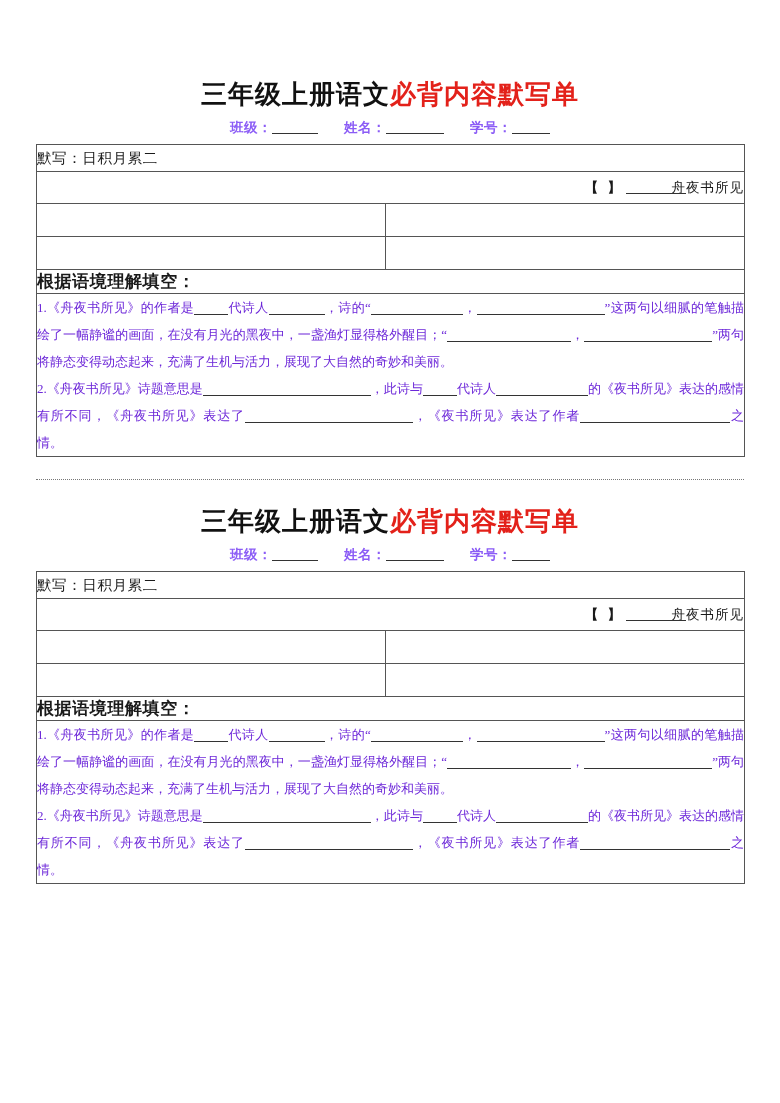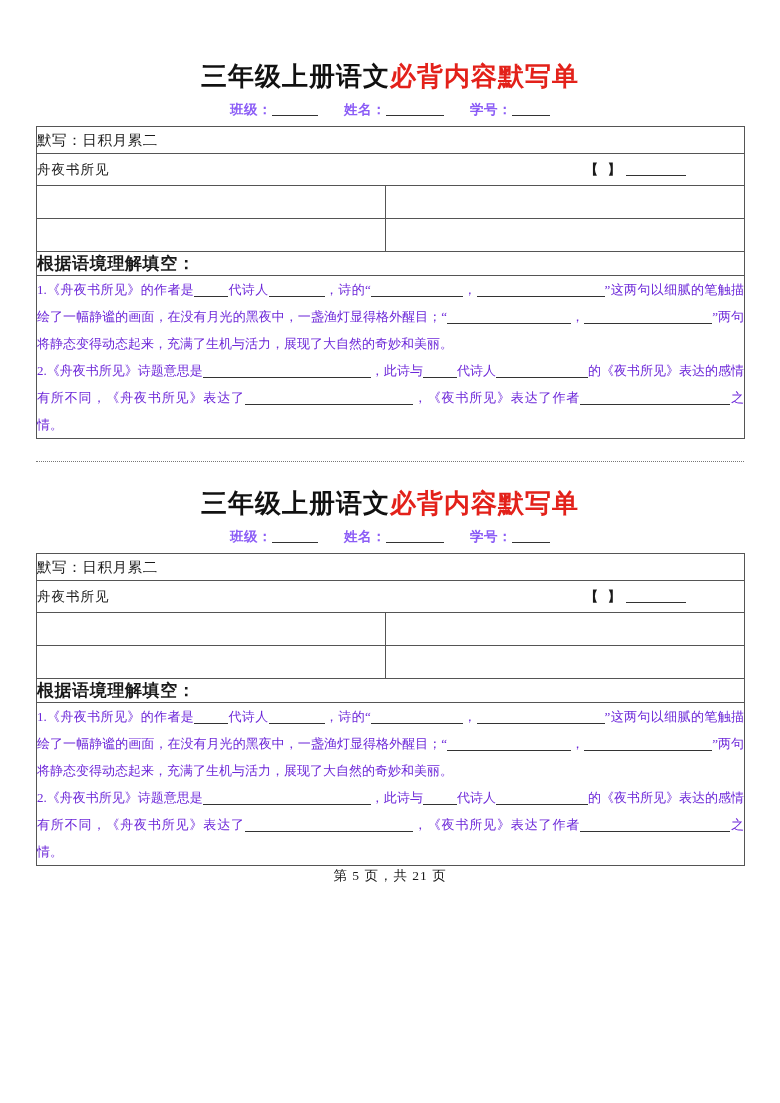"三年级上册语文必背内容默写单" .page { padding: 0 -> 18px }
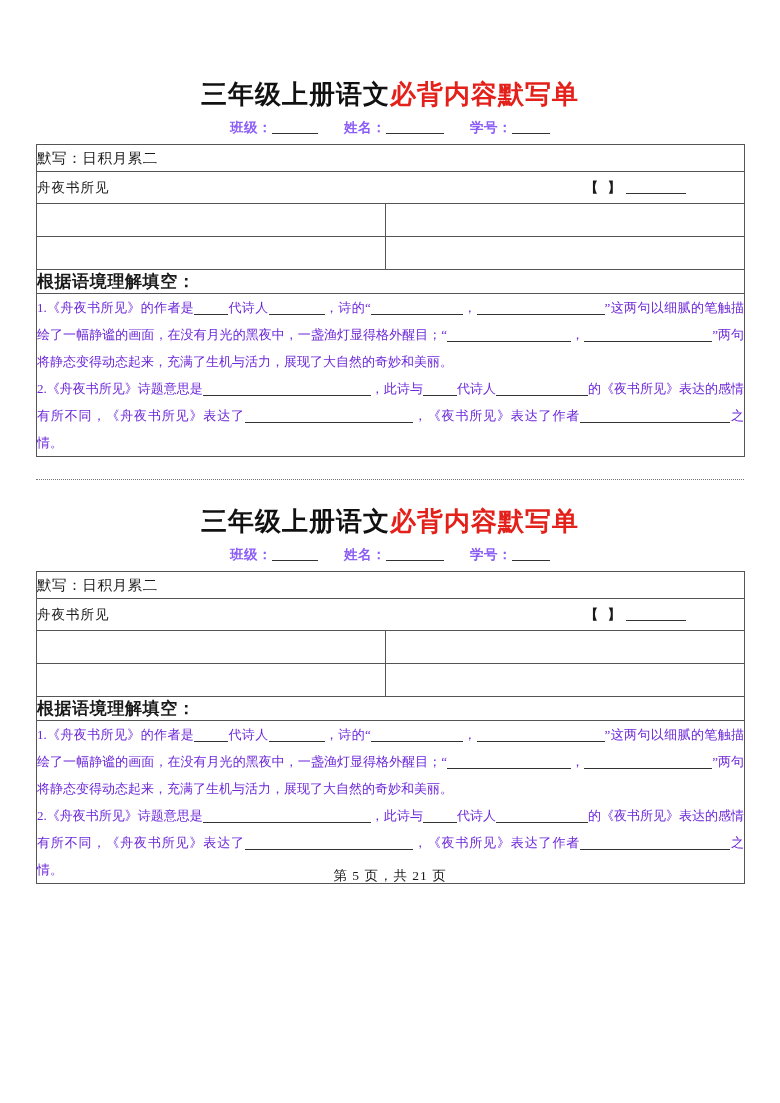"舟夜书所见" .poem-title { text-align: left -> right }
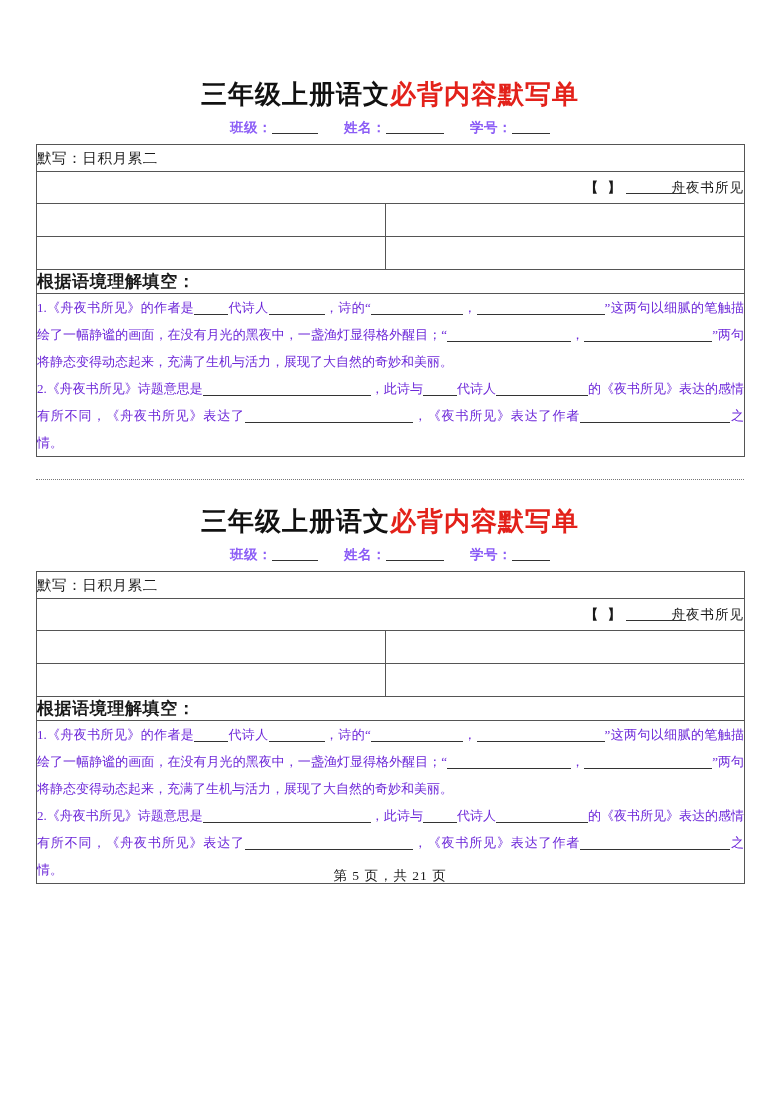"第 5 页，共 21 页" div.footer { html: <div>第 5 页，共 21 页</div> -> none }
